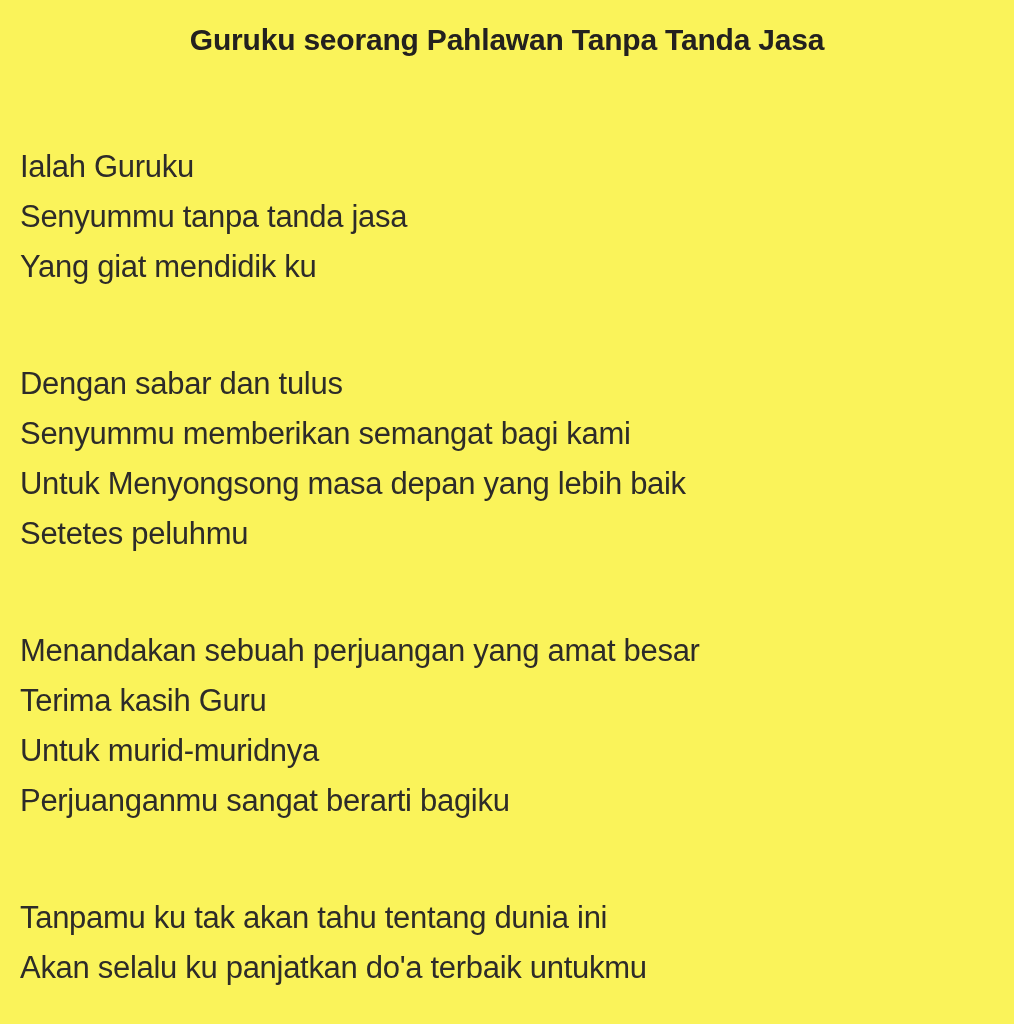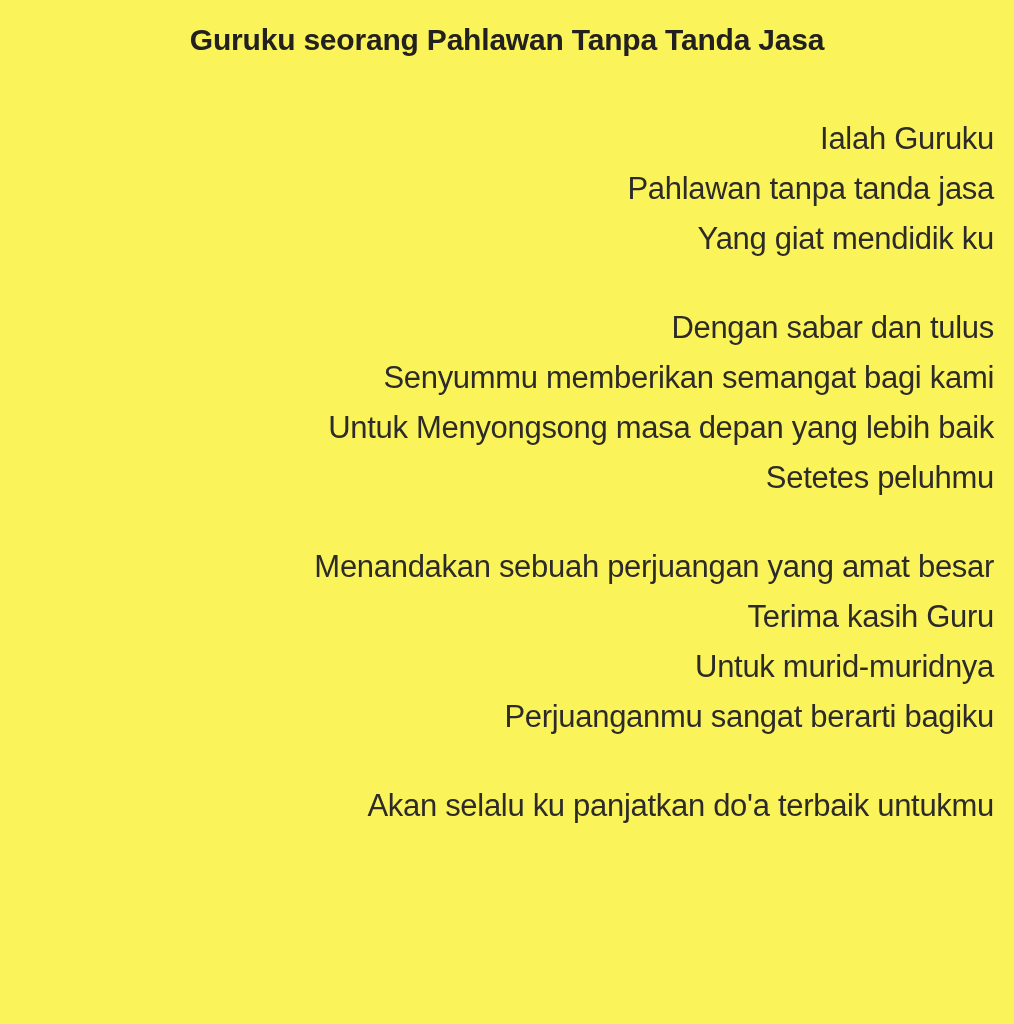"Ialah Guruku" .stanza { align-items: flex-end -> flex-start; margin-top: none -> 28px }
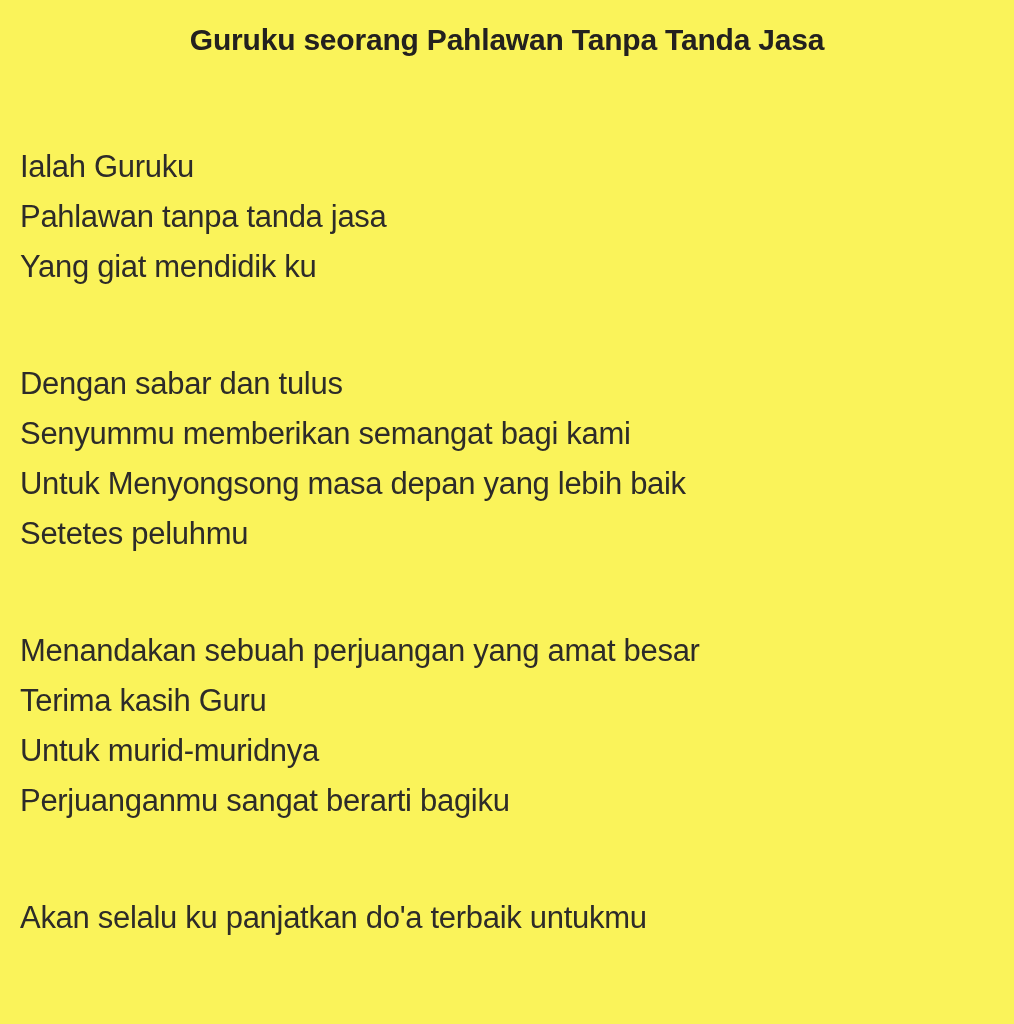"Pahlawan tanpa tanda jasa" div.poem-line { text: Pahlawan -> Senyummu }
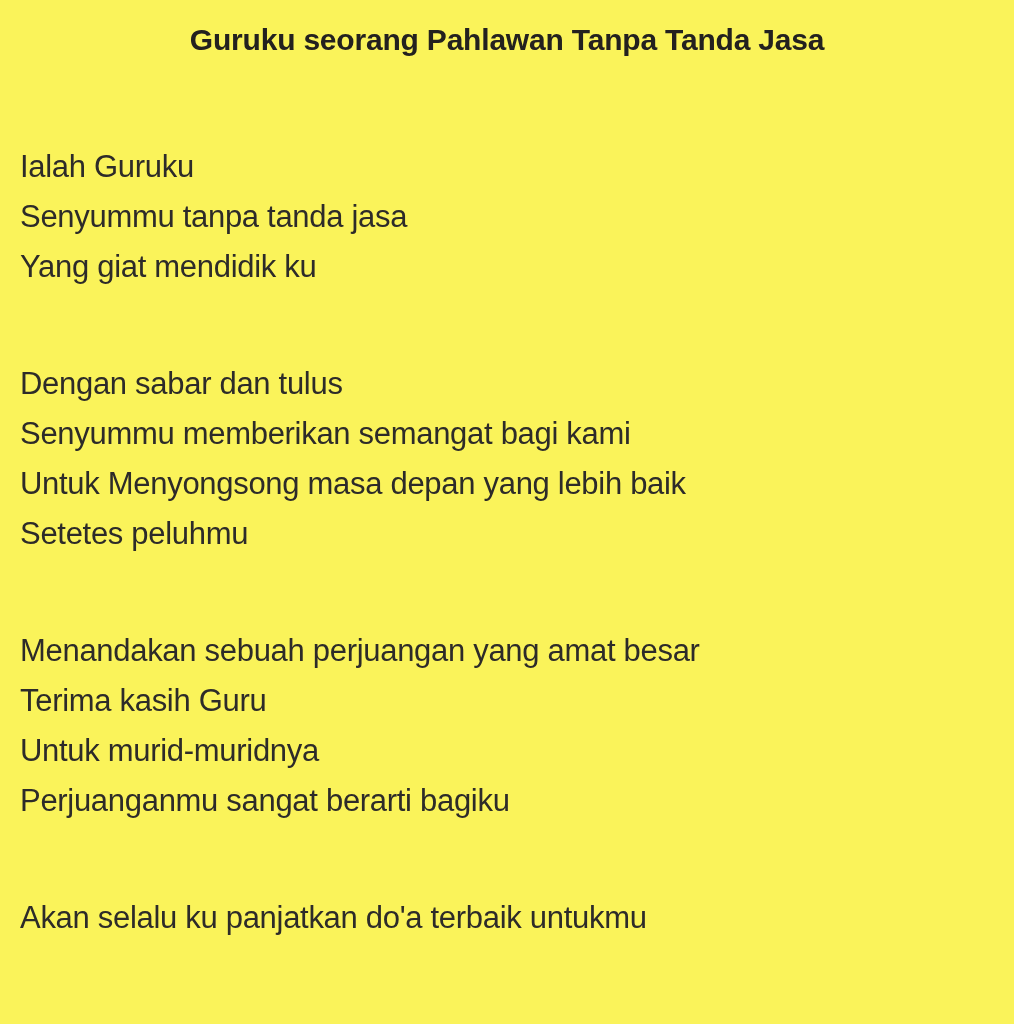"Tanpamu ku tak akan tahu" div.poem-line { html: none -> <div>Tanpamu ku tak akan tahu tentang dunia ini</div> }
